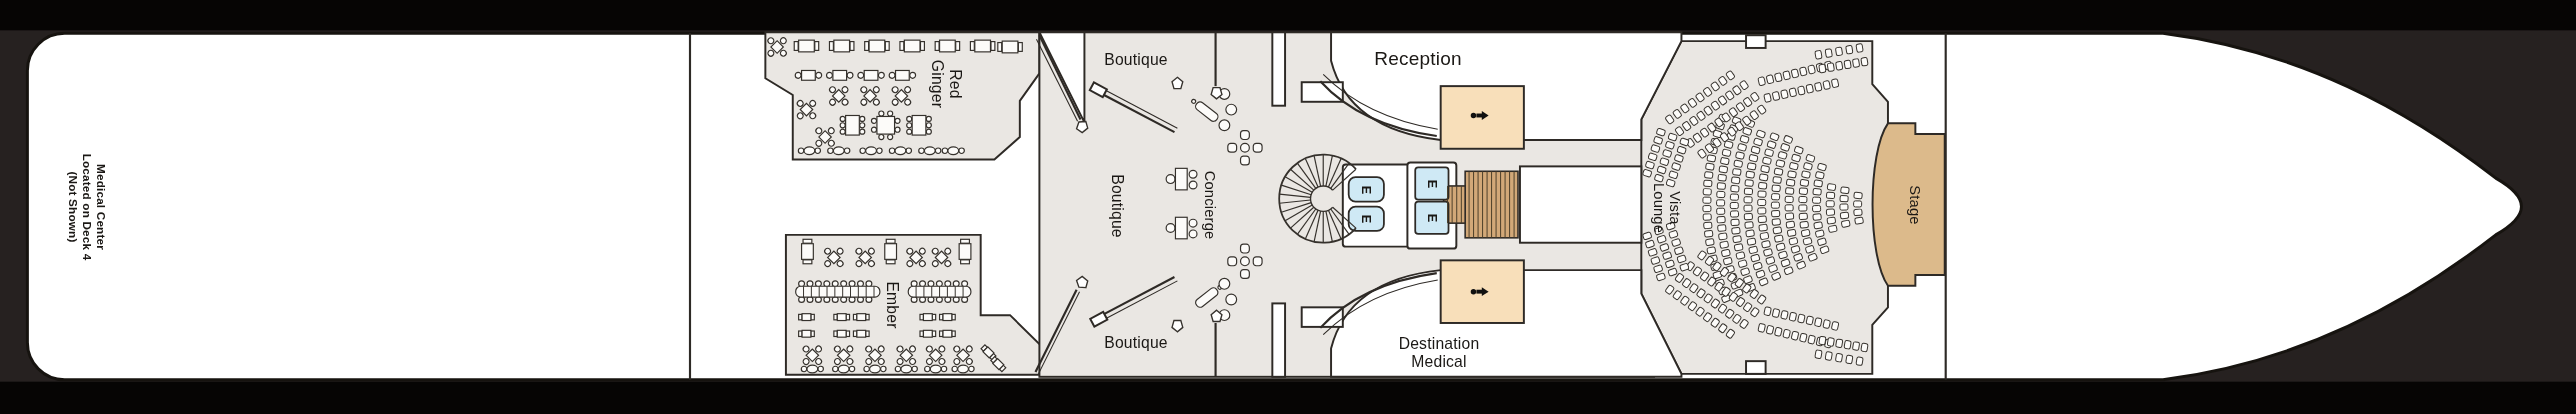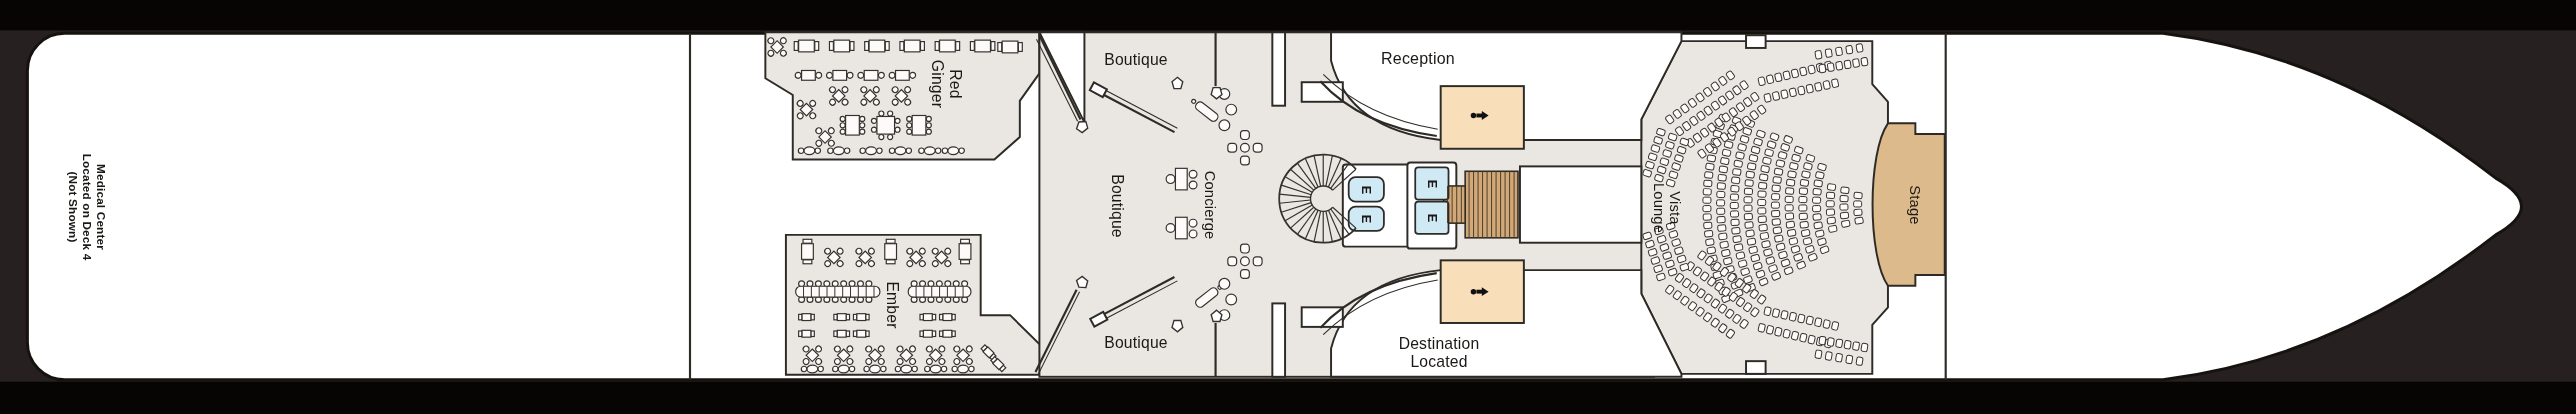"Reception" .sz17 { font-size: 16px -> 19px }
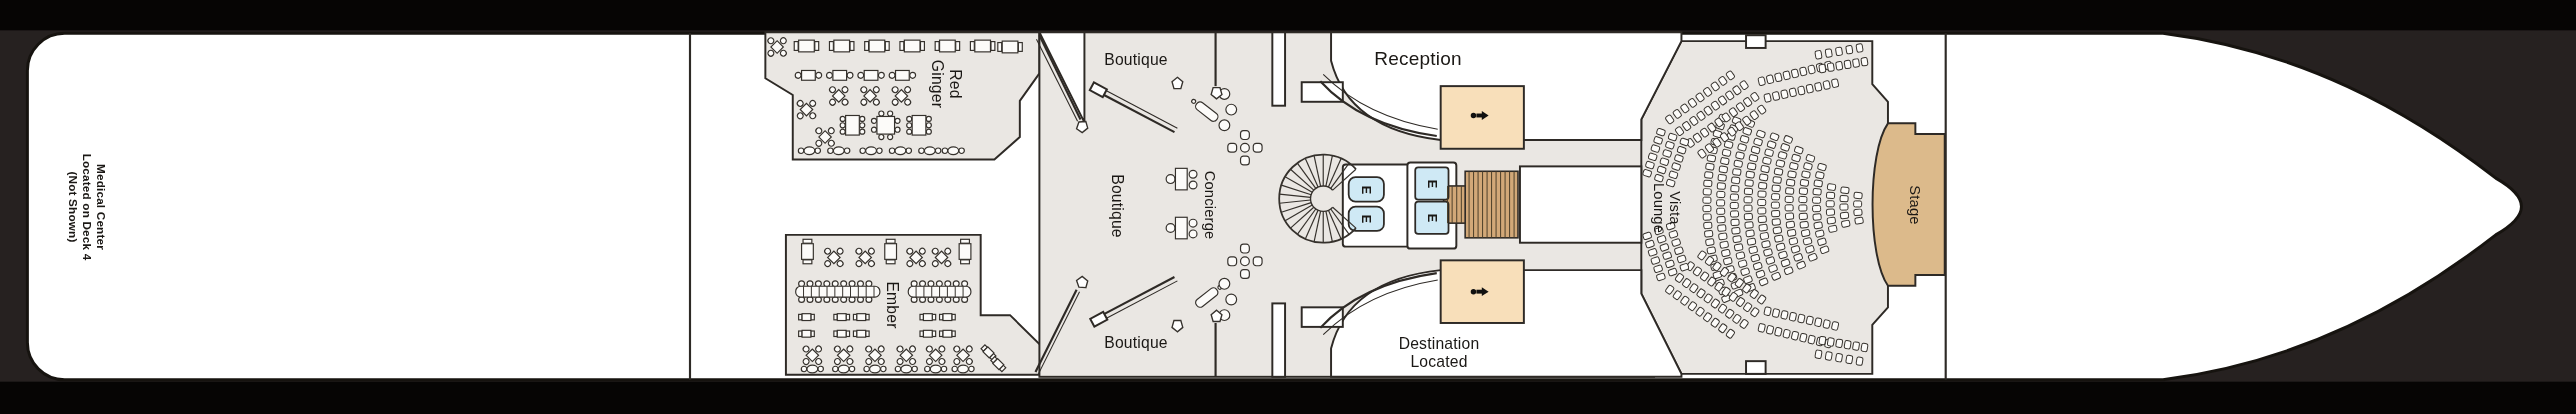"Destination" div.lbl { text: Located -> Medical }
